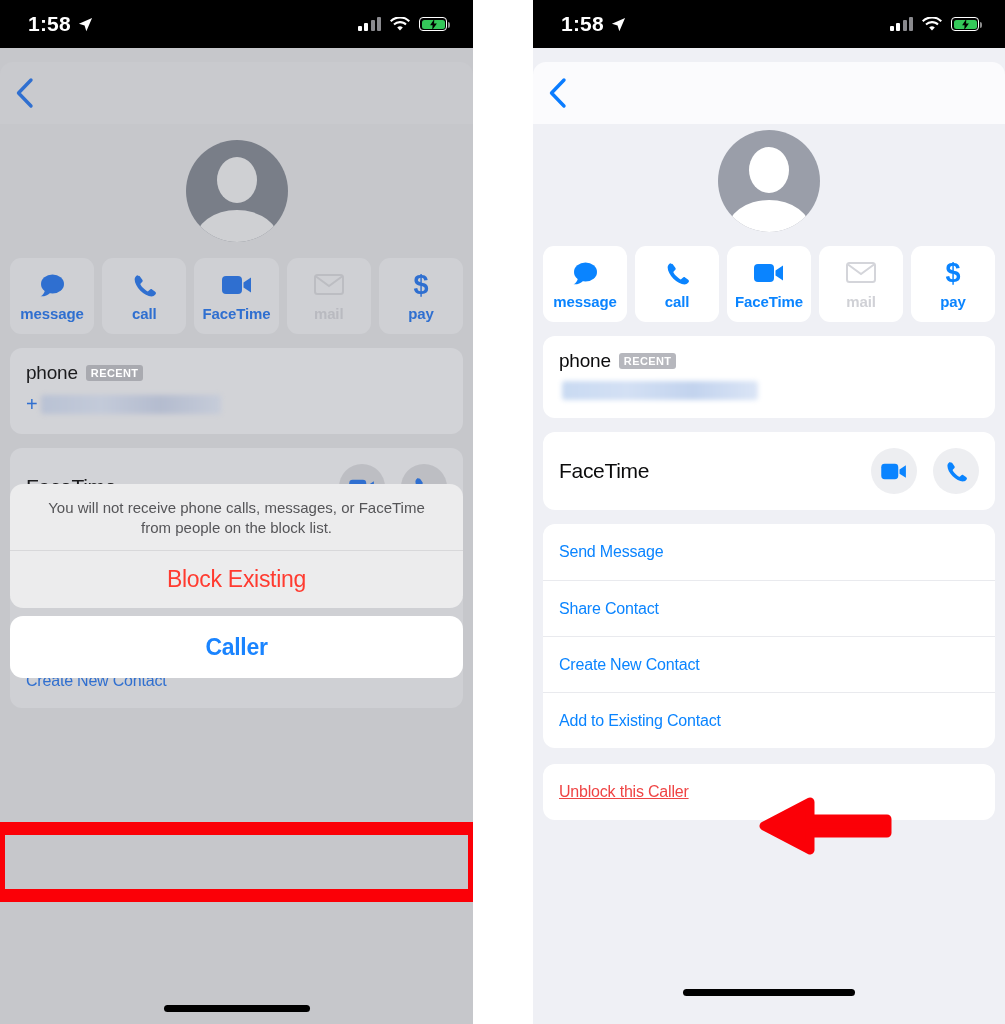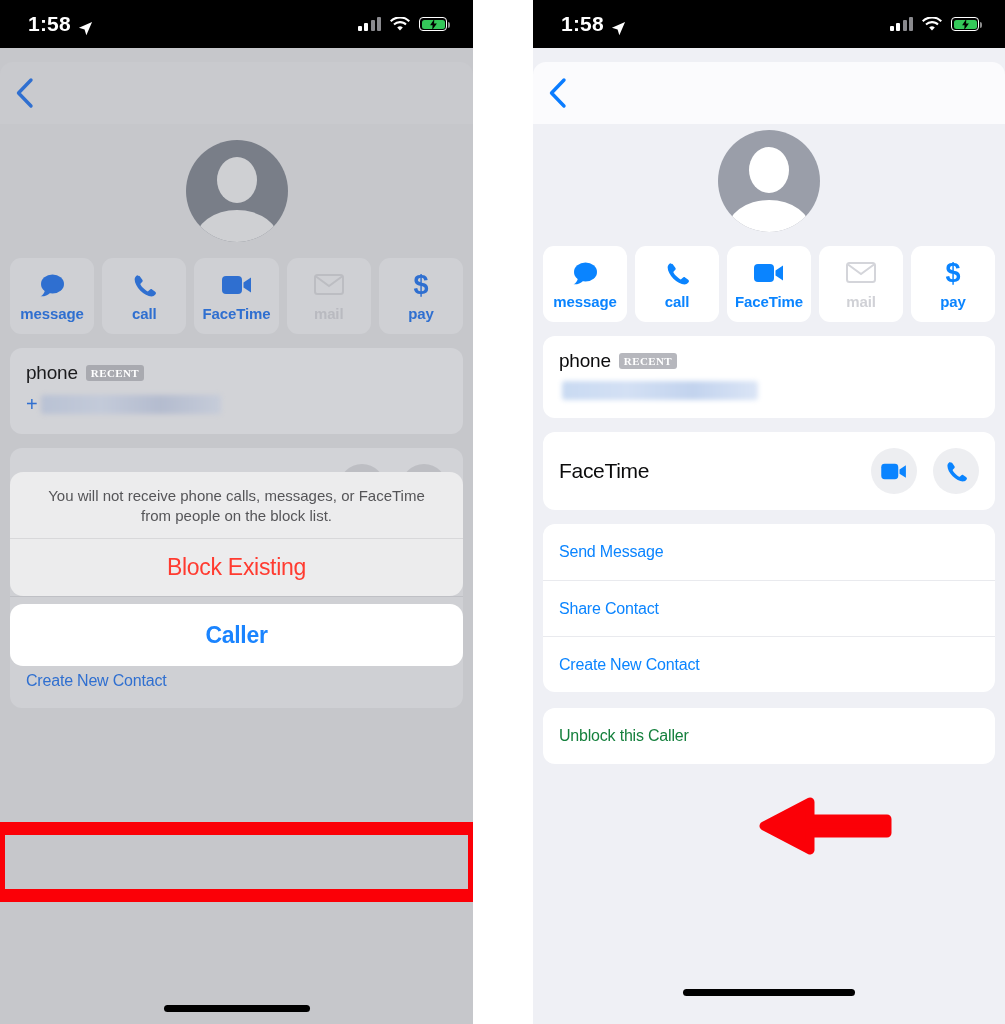"1:58" .sb-left { align-items: flex-end -> center }
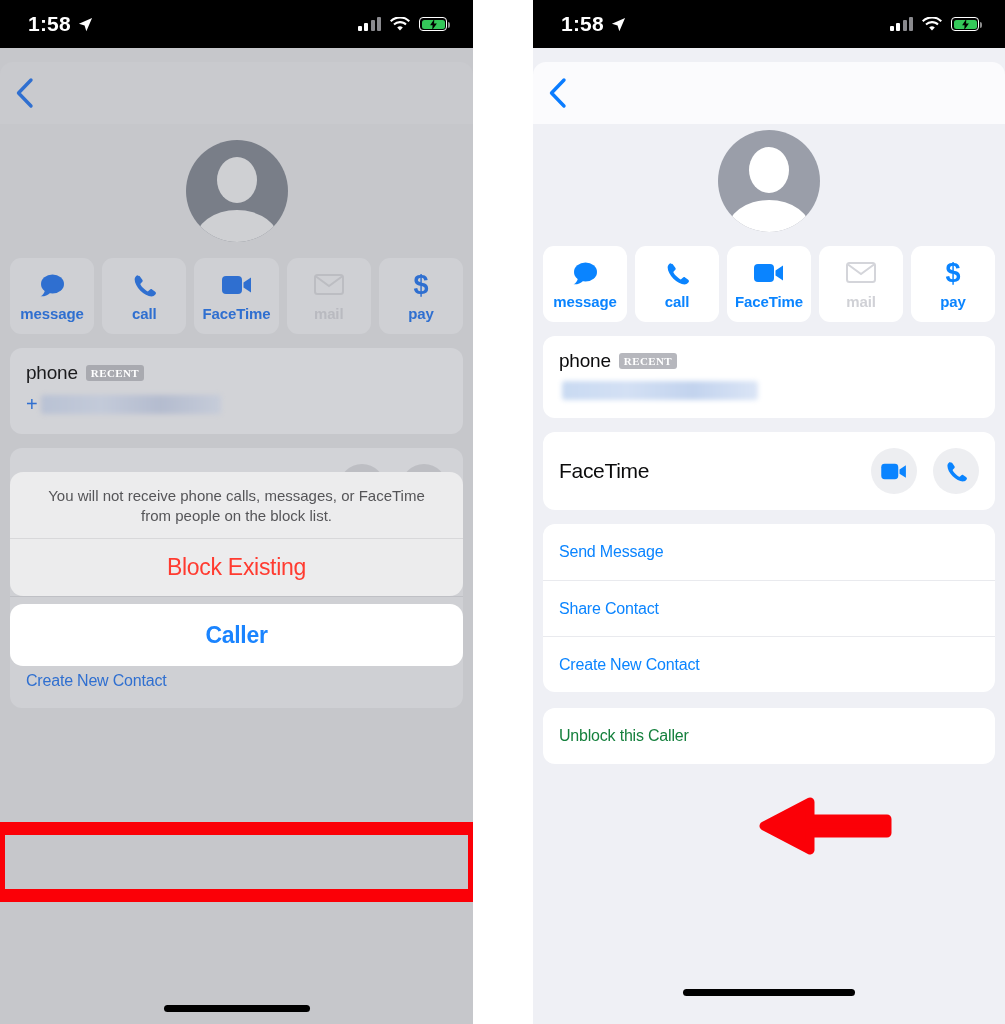"RECENT" .recent-badge { font-family: Liberation Serif, serif -> none }
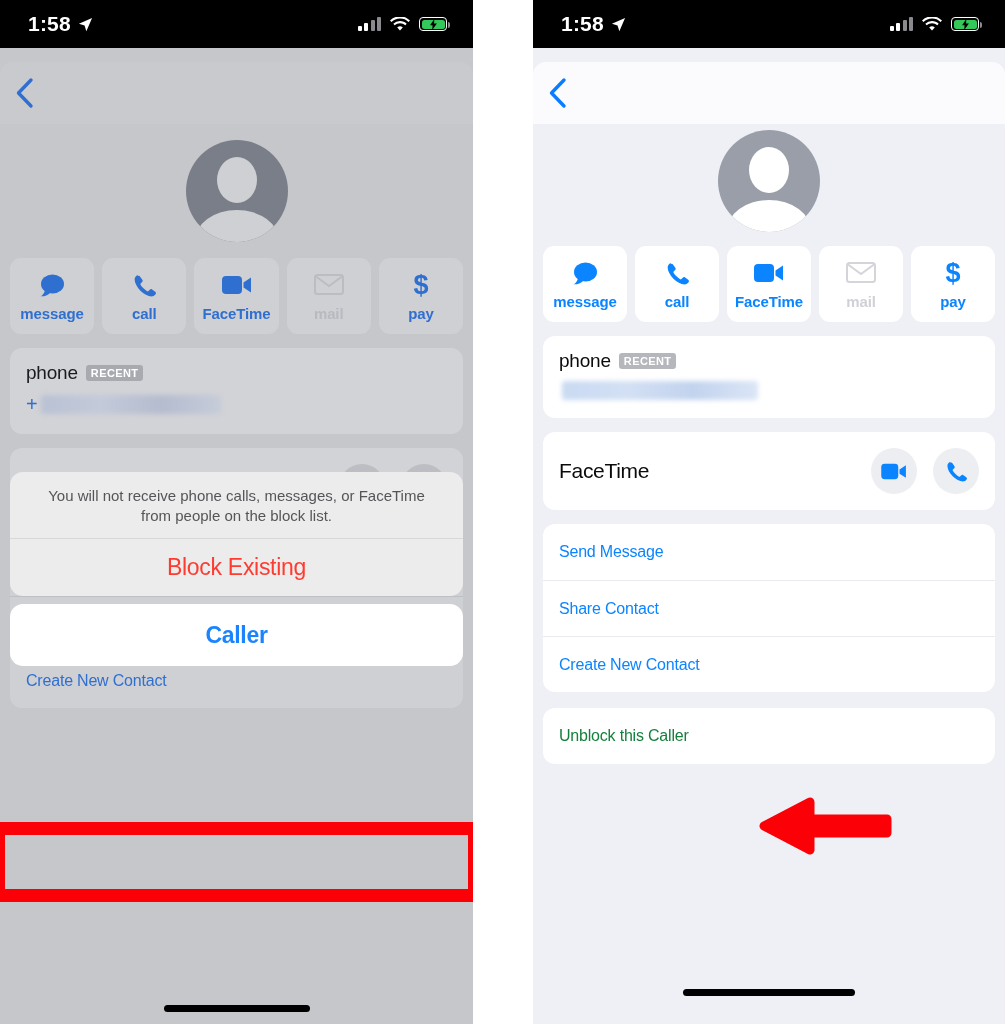"You will not receive phone" .sheet { bottom: 42px -> 30px }
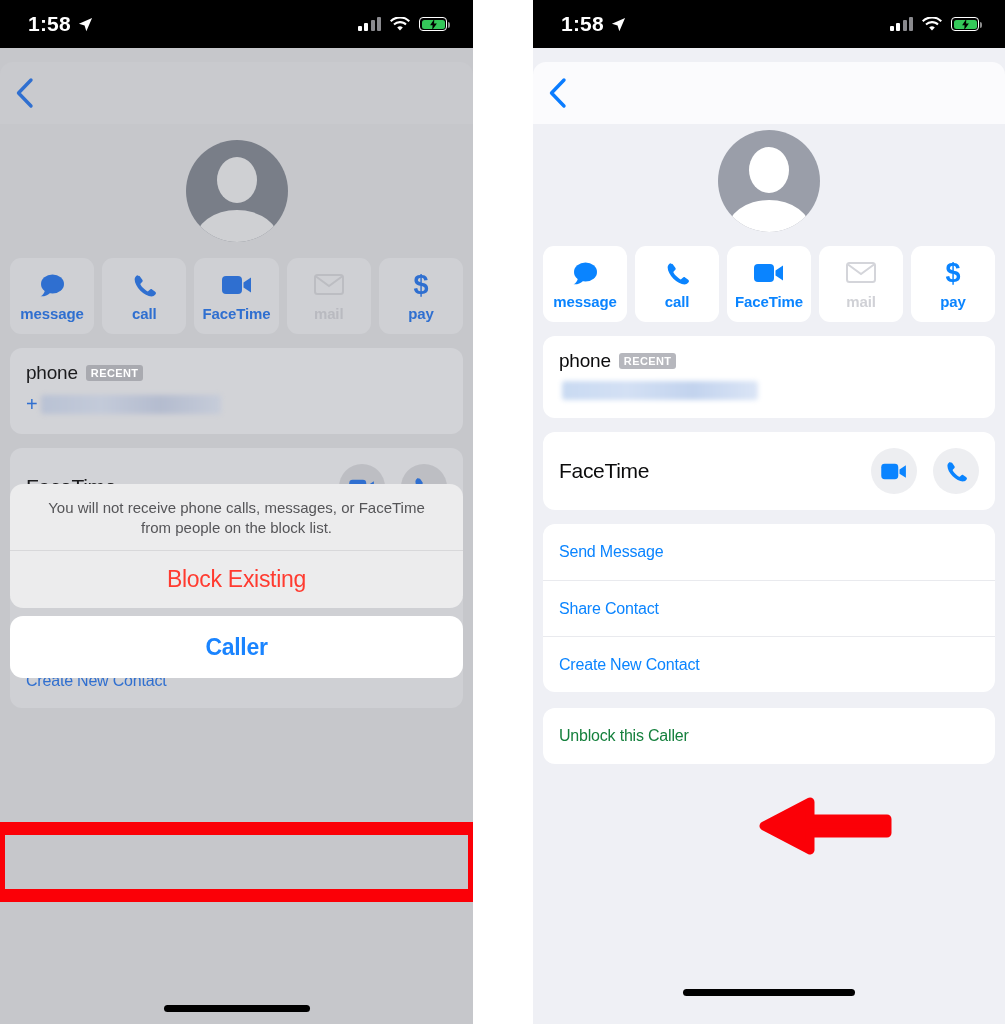"Add to Existing Contact" div.list-item { html: none -> <div> <span>Add to Existing Contact</span> </div> }
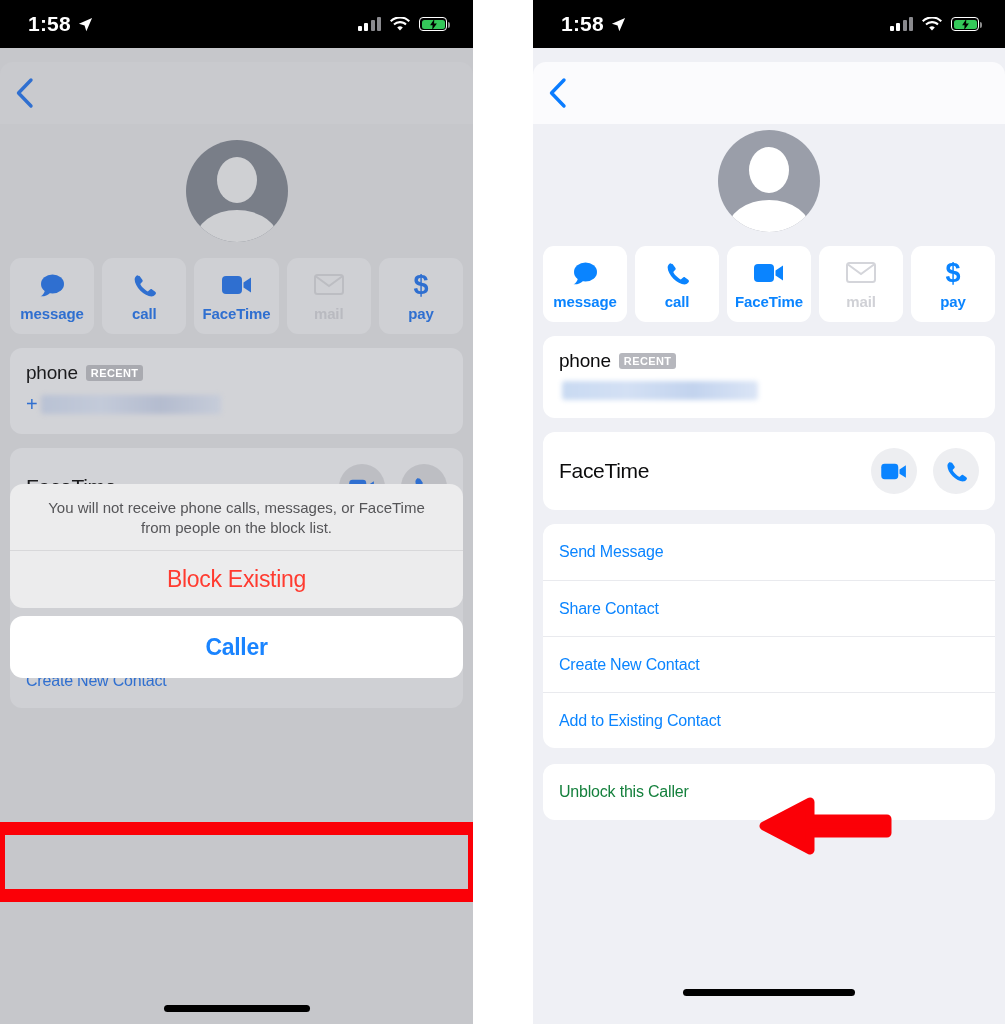"Unblock this Caller" div.list-item { color: #15803d -> #ef4444; text-decoration: none -> underline }
